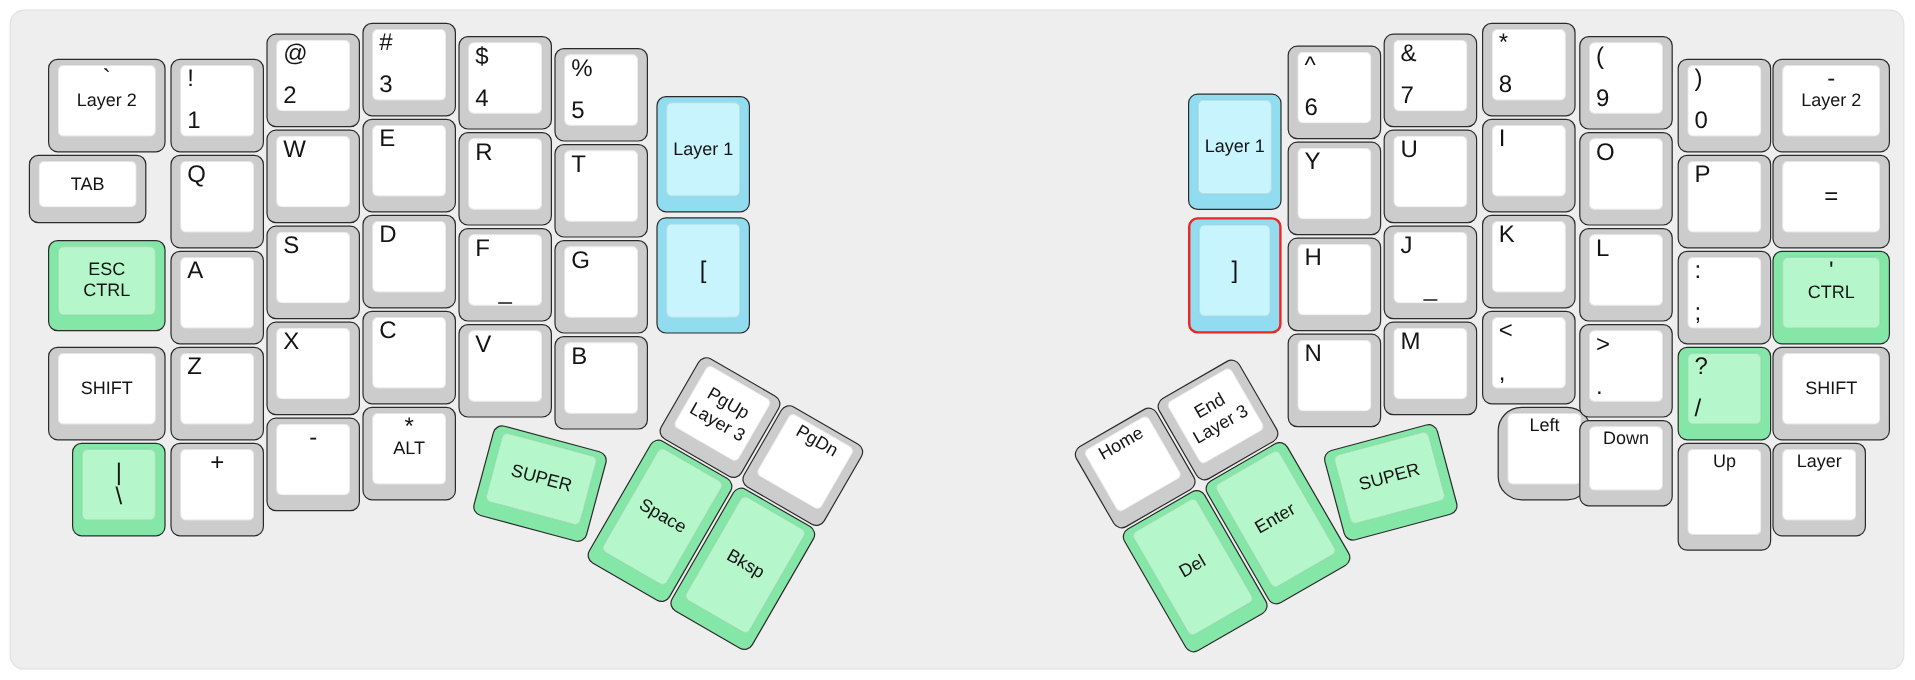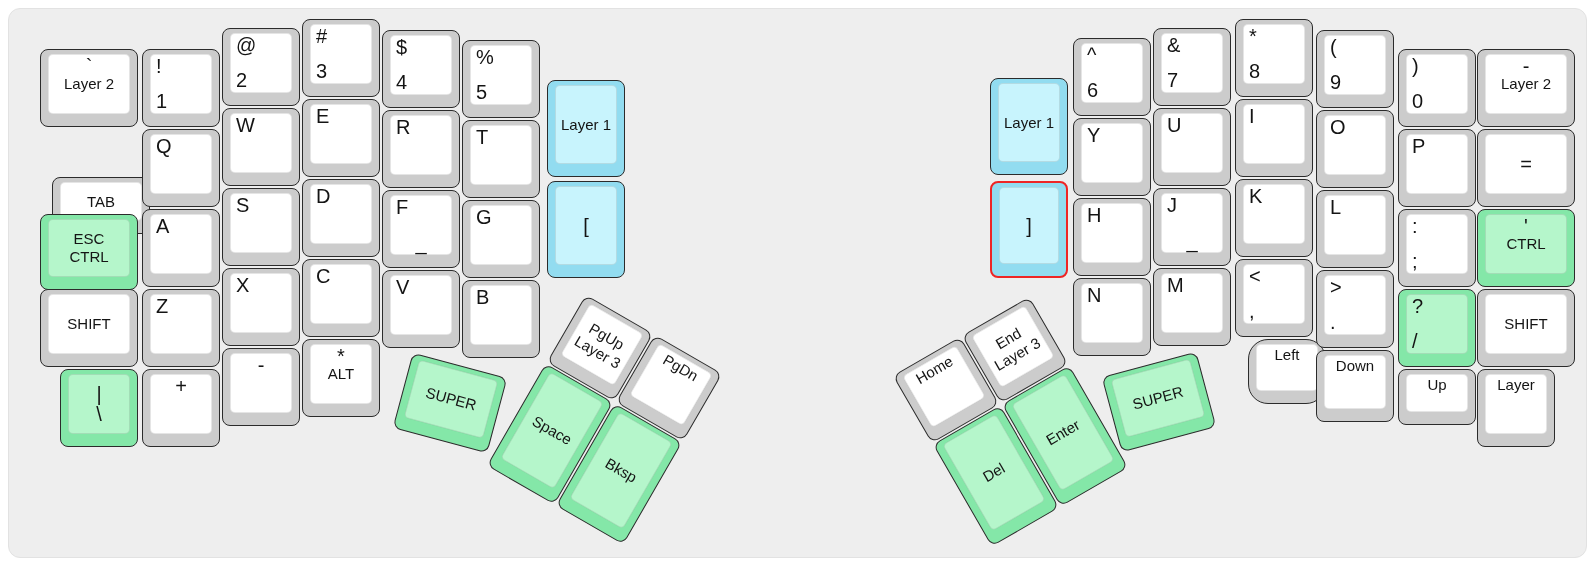"TAB" div.key { left: 52px -> 24px; margin-top: 48px -> none }
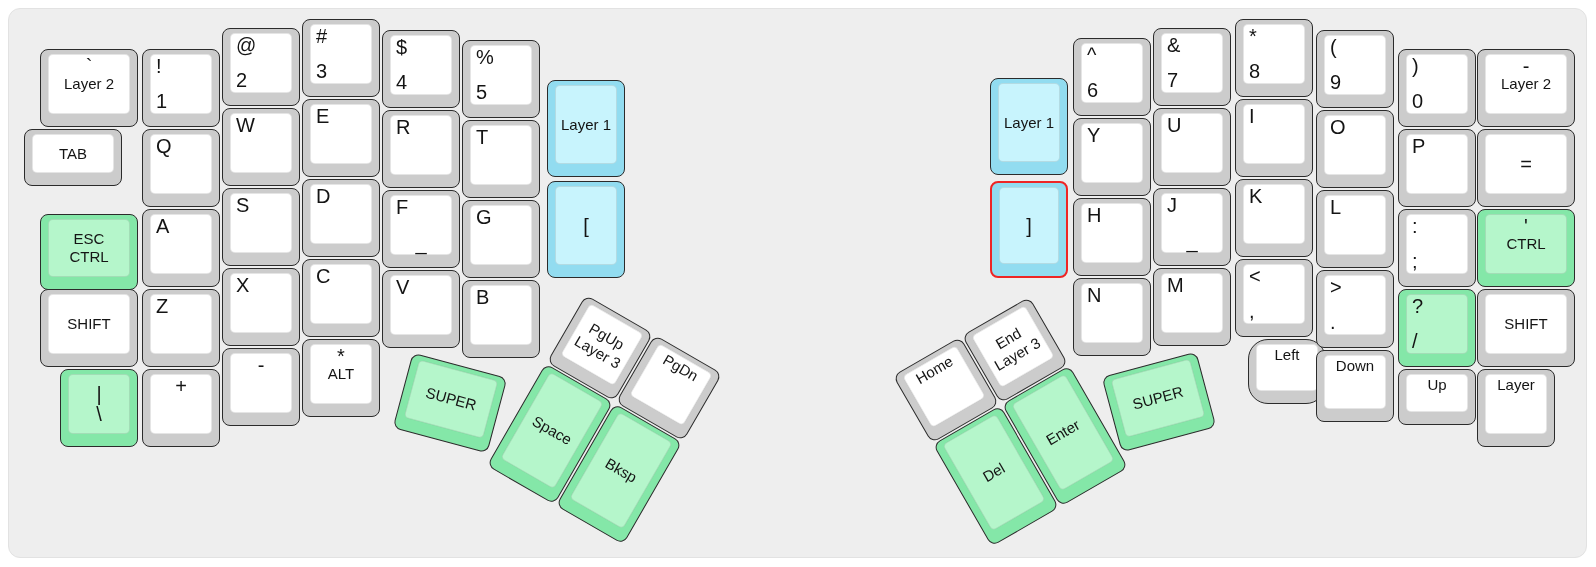"ESC" div.key { top: 214px -> 200px }
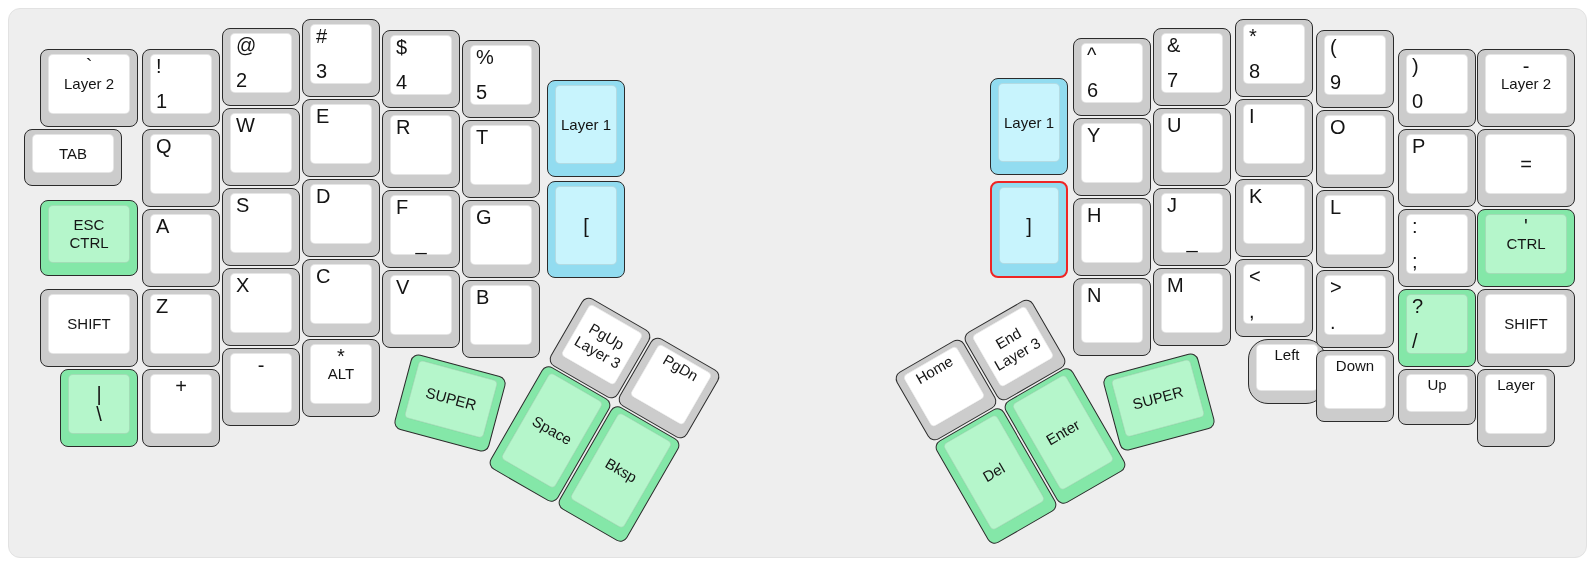"Left" div.key { height: 65px -> 78px }
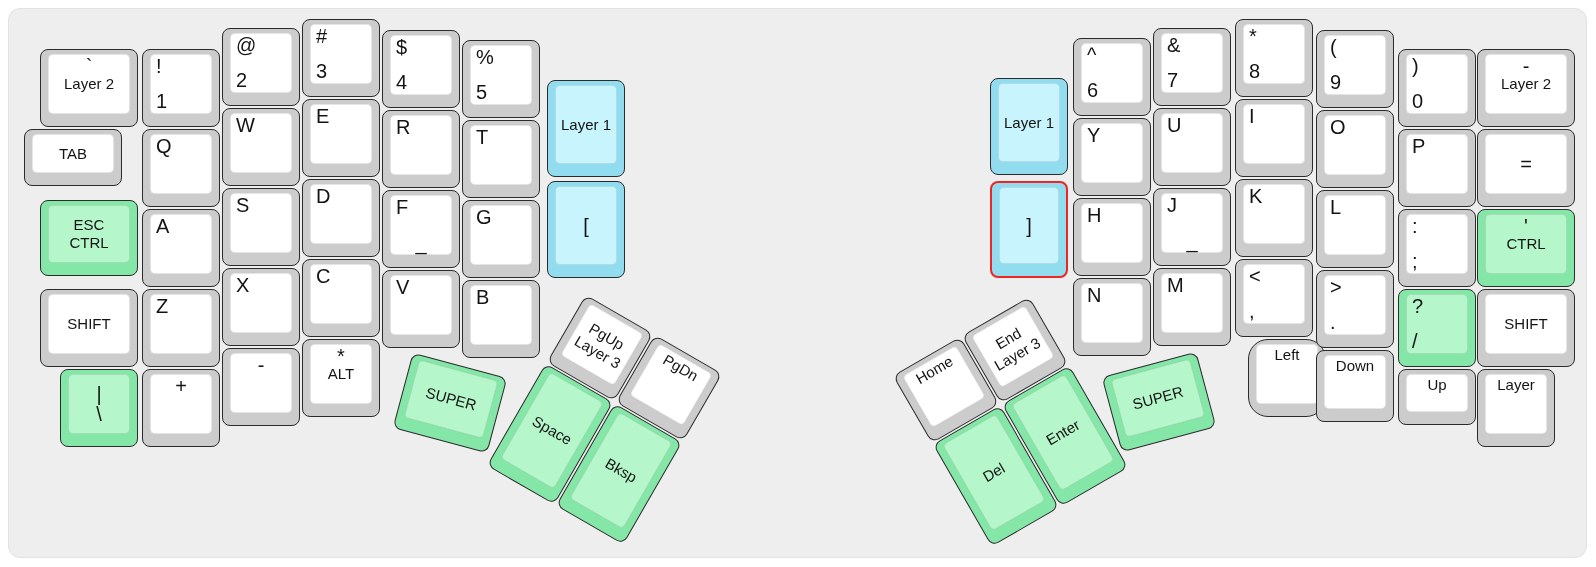"Up" div.key { height: 56px -> 90px }
